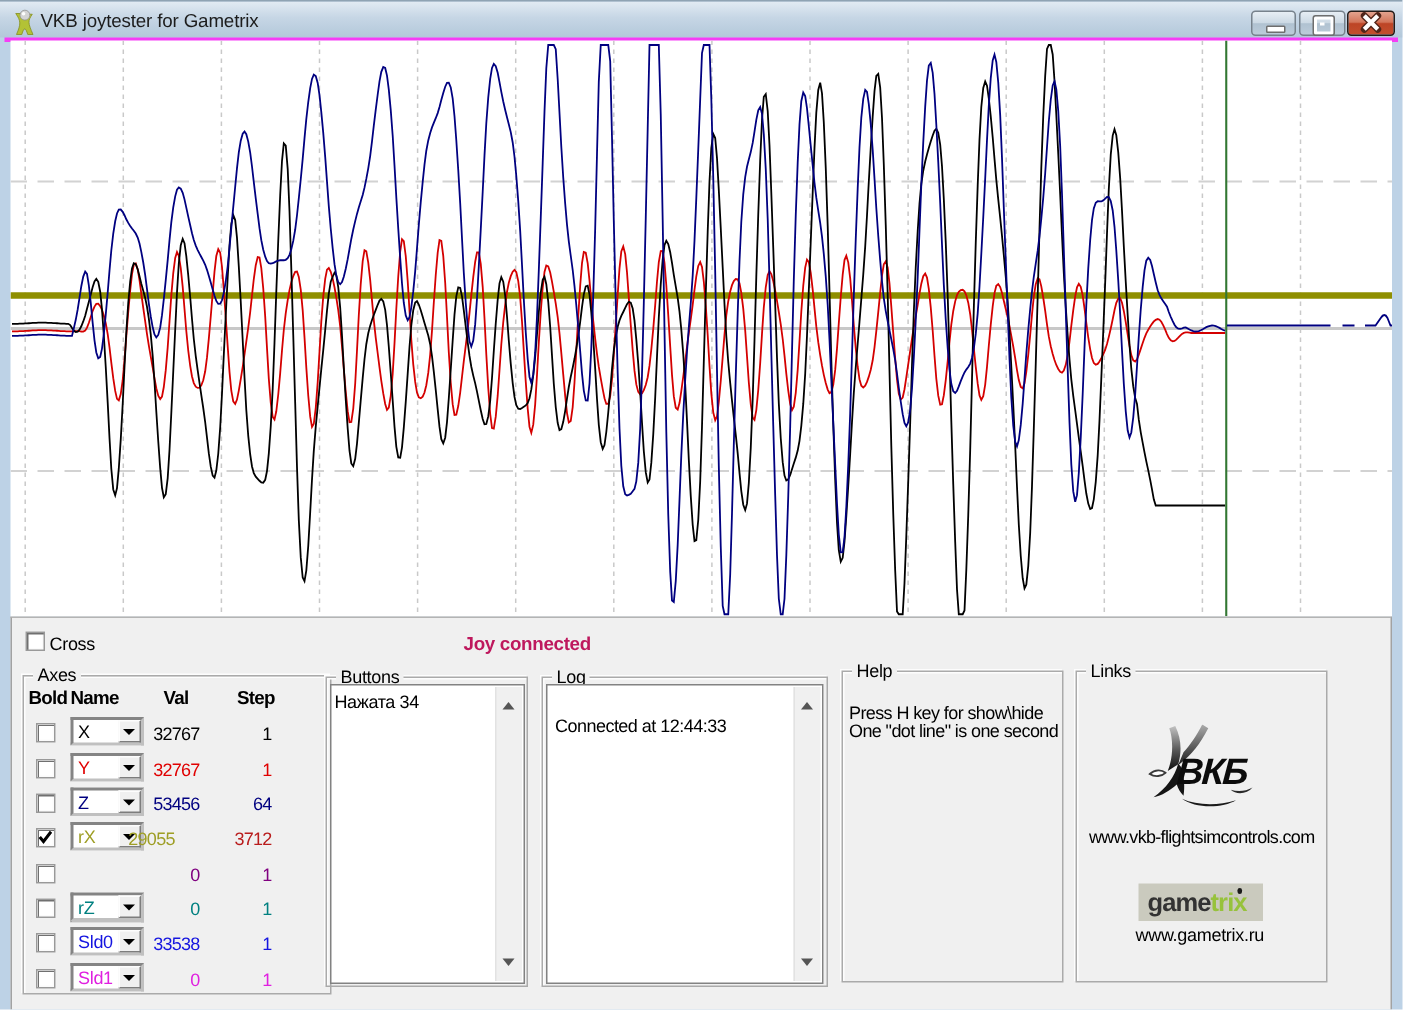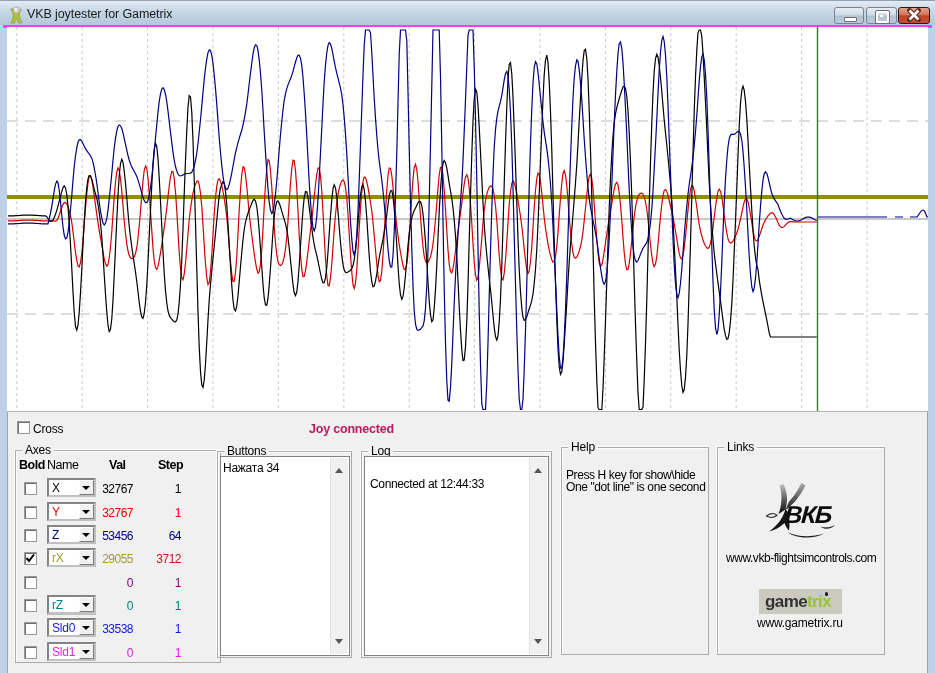"Name" div.txt { font-weight: normal -> bold }
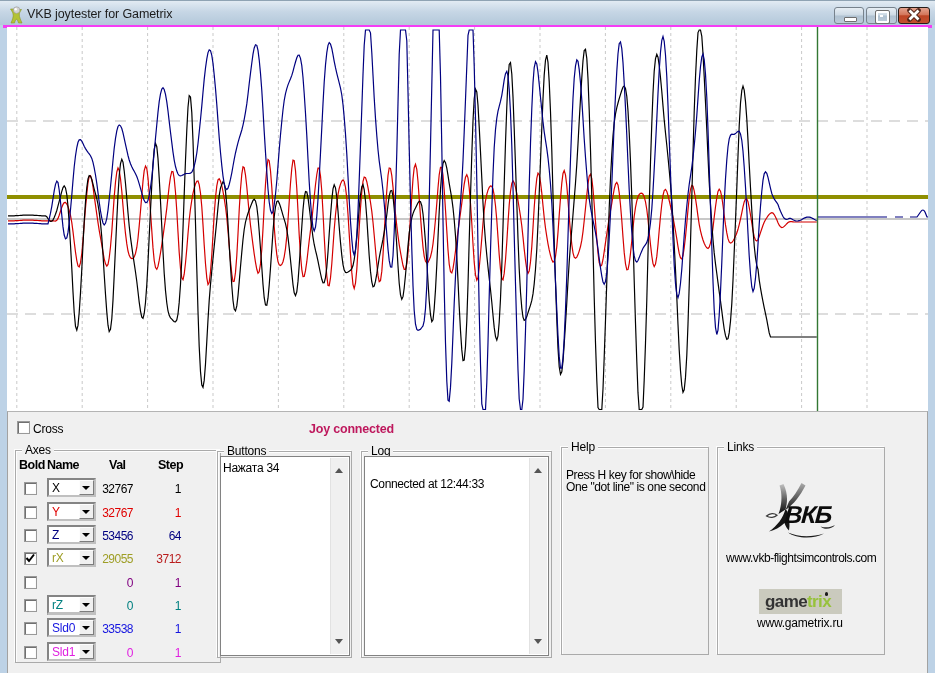"29055" div.txt { text-align: right -> center }
